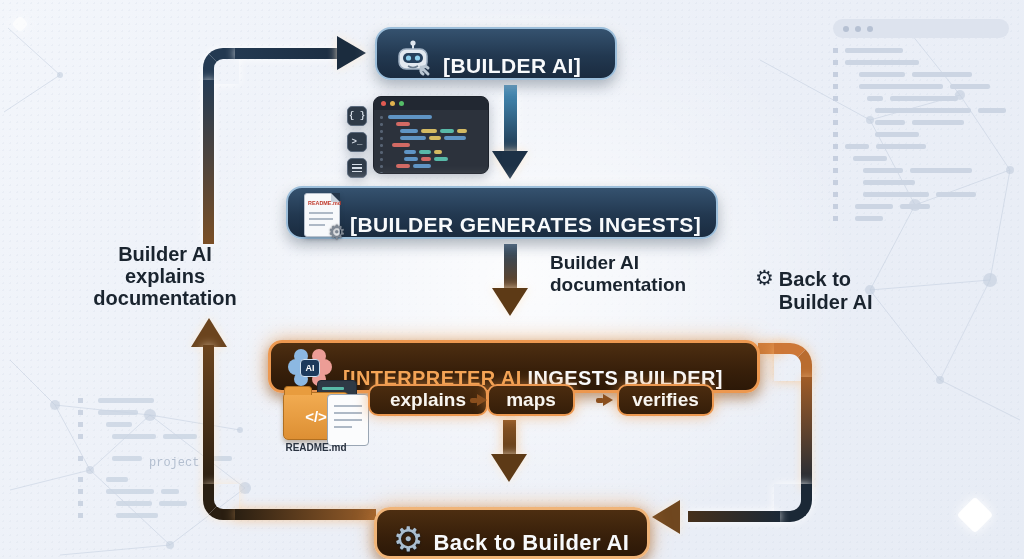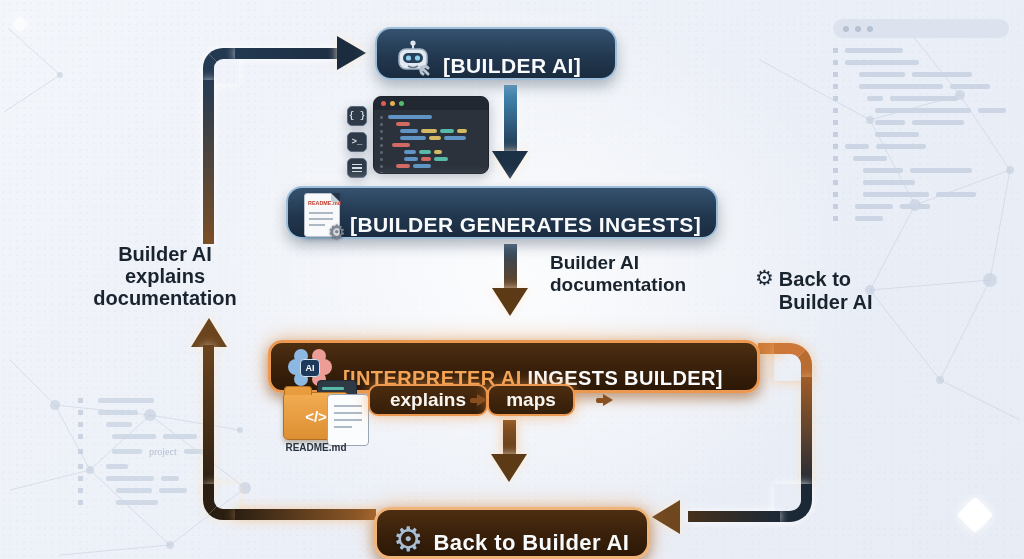"verifies" div.pill { html: none -> <div> <span>verifies</span> </div> }
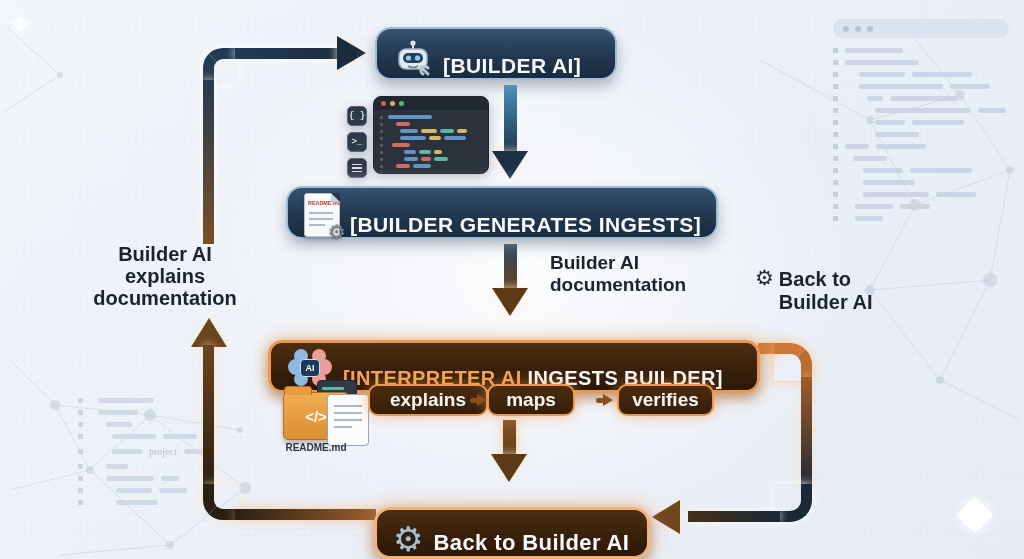"project" .code-word { font-family: Liberation Serif, serif -> Liberation Mono, monospace; font-size: 10px -> 12px; margin-top: none -> 10px }
